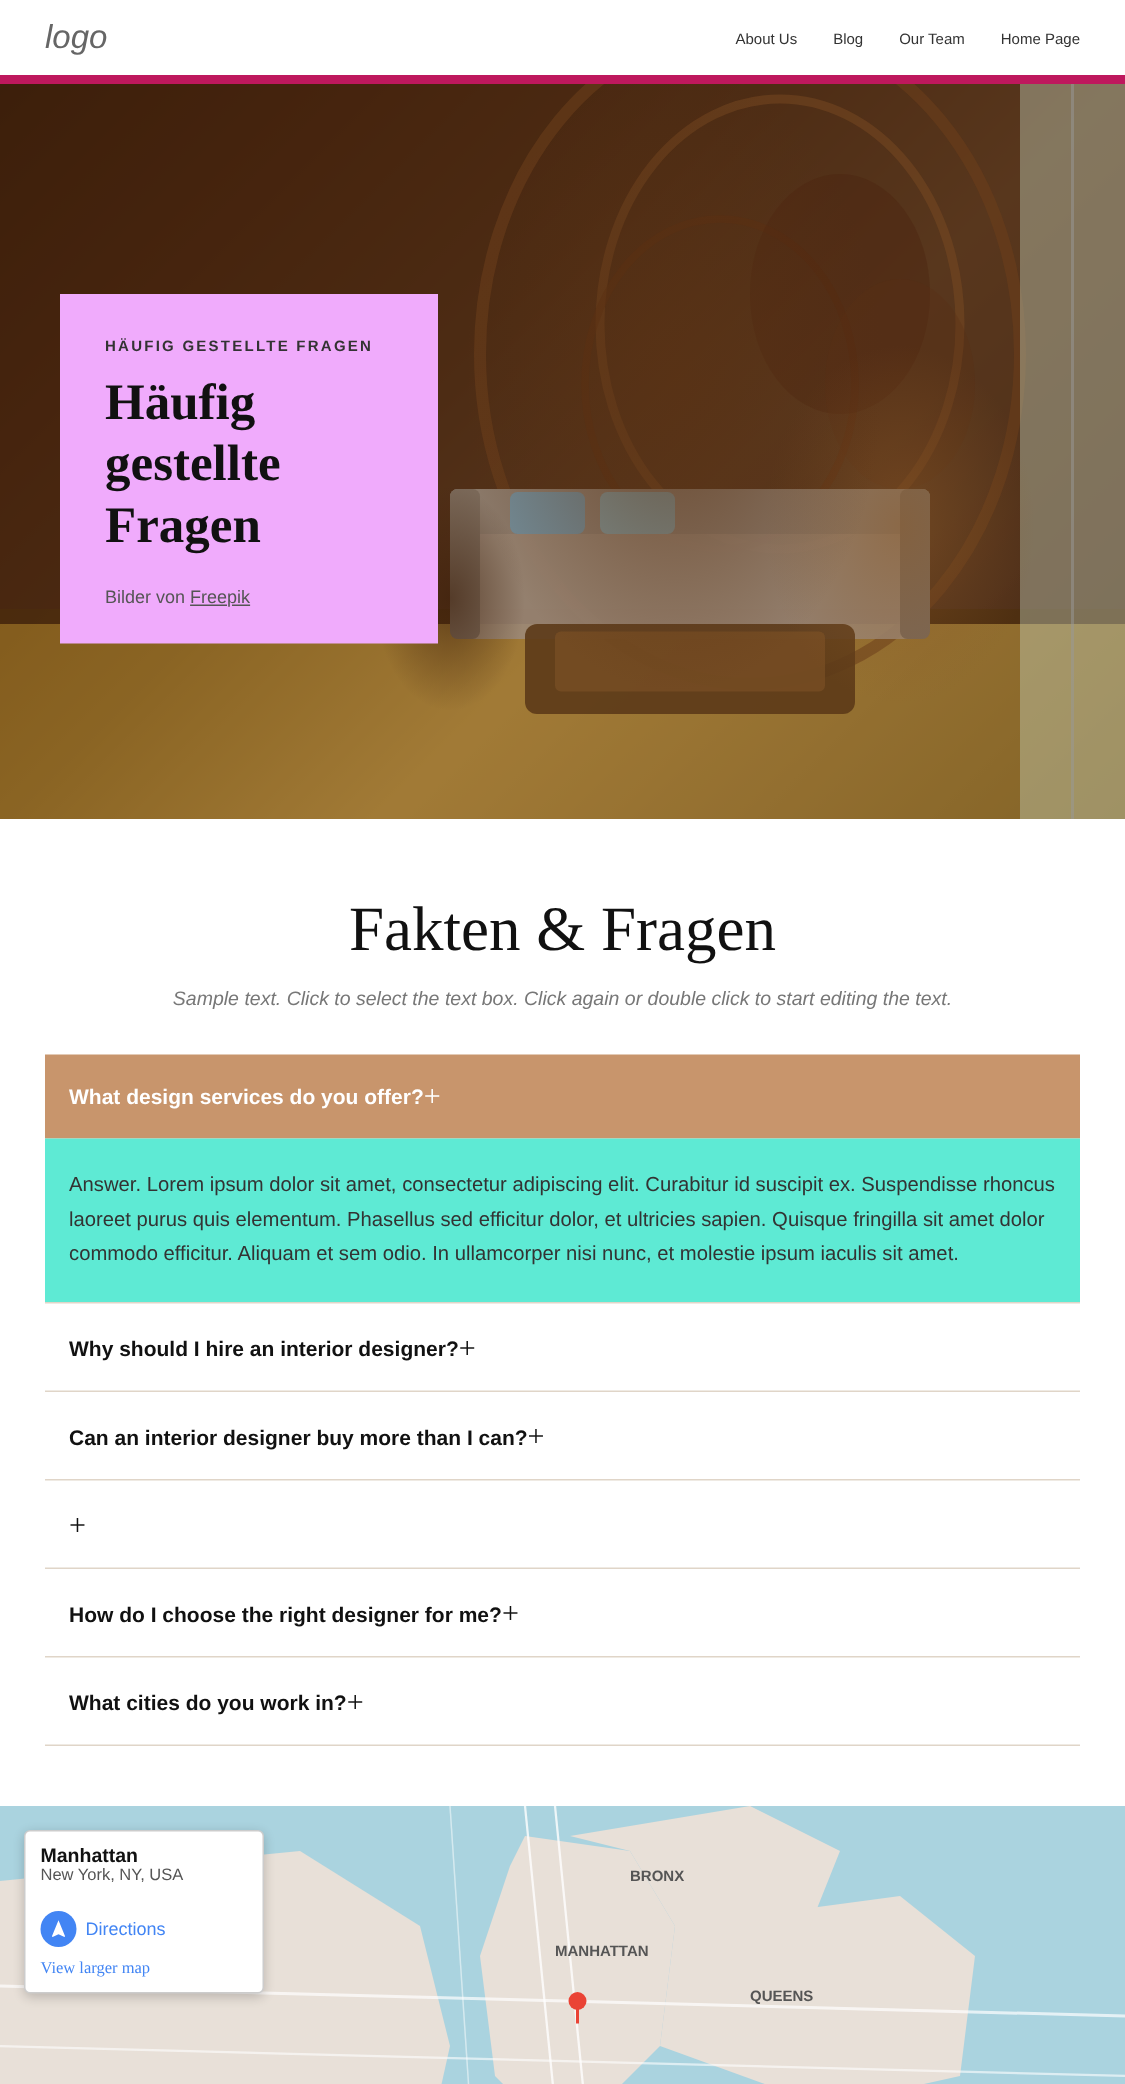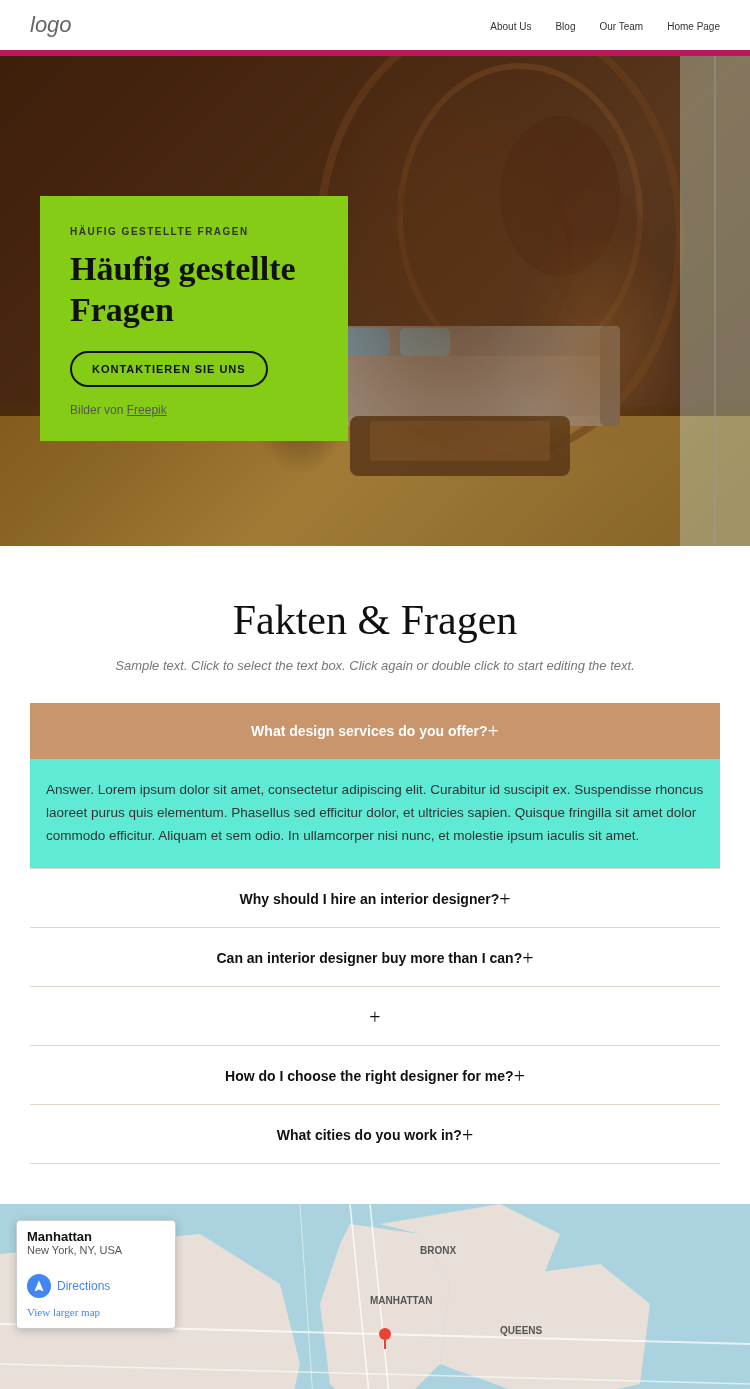"HÄUFIG GESTELLTE FRAGEN" .hero-overlay-card { background: #84cc16 -> #f0abfc; width: 308px -> 252px }
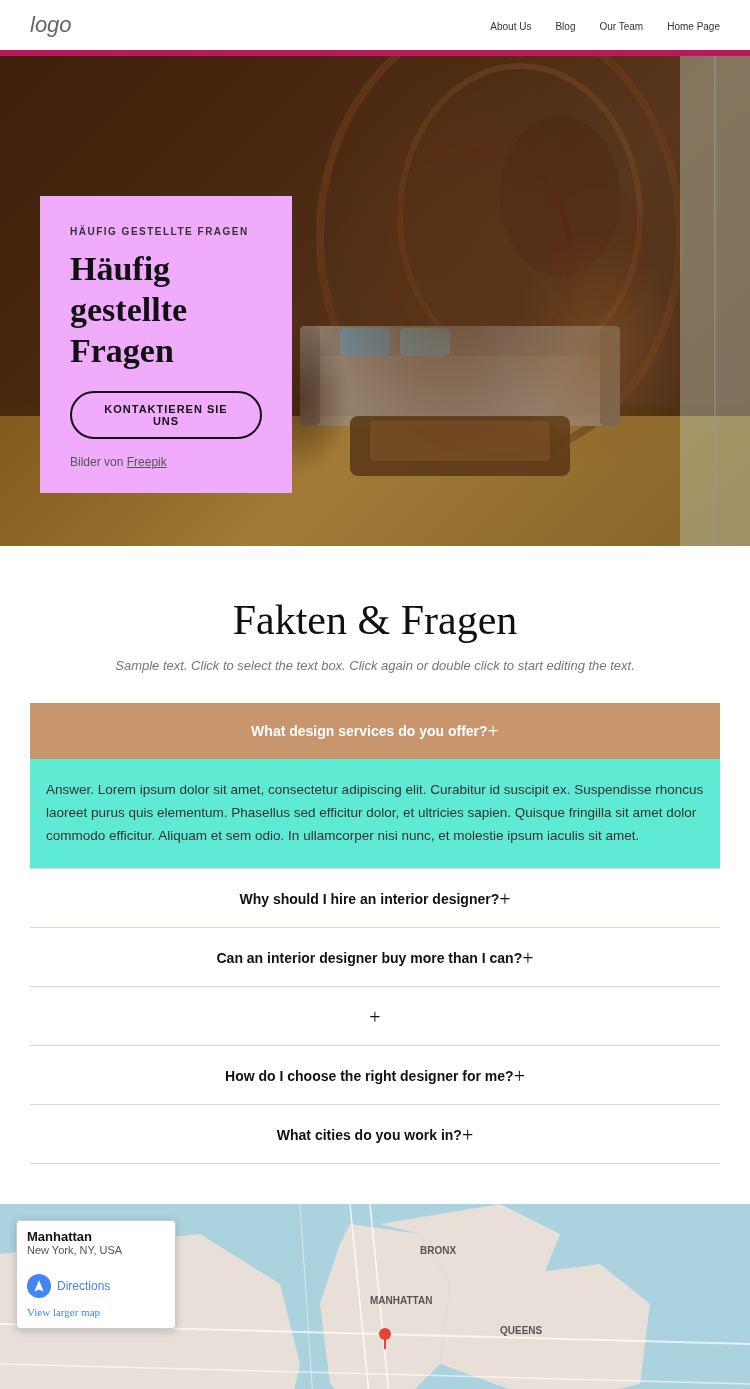"KONTAKTIEREN SIE UNS" button.hero-btn { html: <button>KONTAKTIEREN SIE UNS</button> -> none }
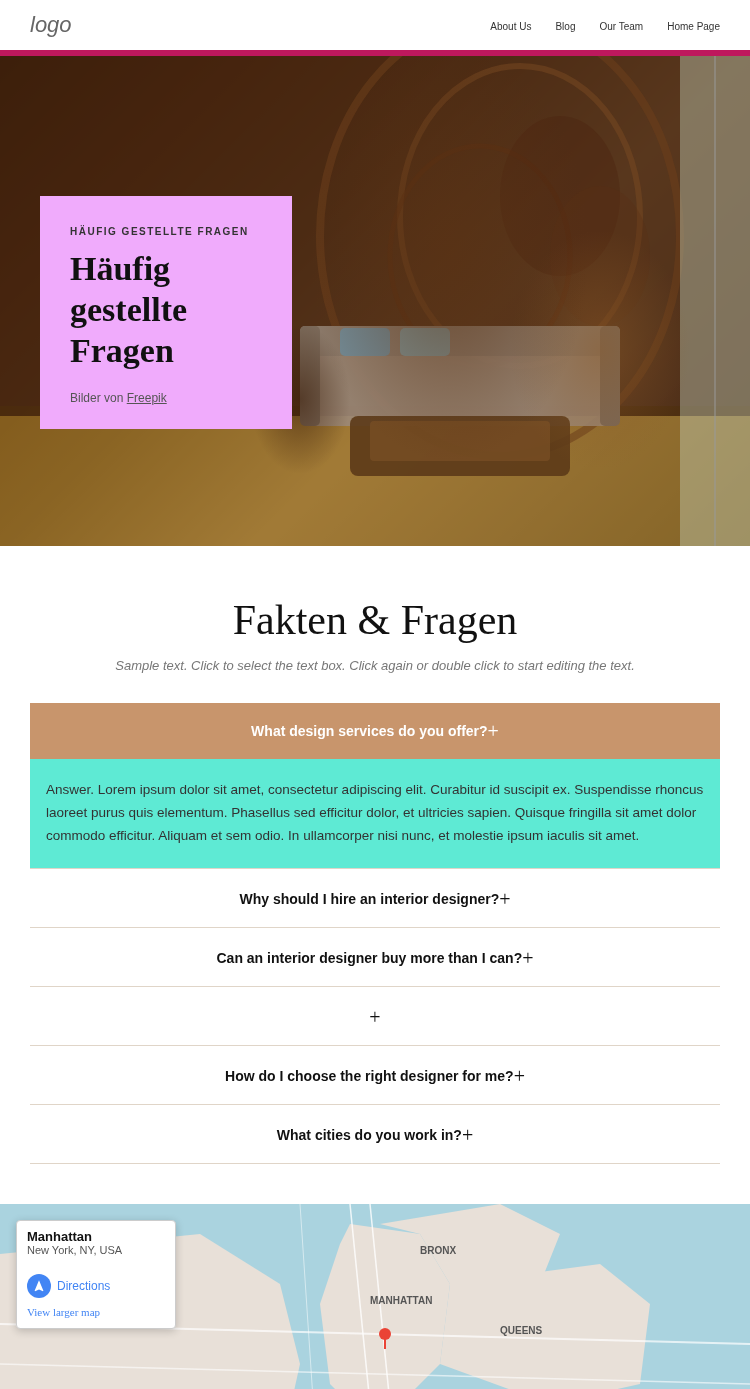"What design services do you" .accordion-header { justify-content: center -> flex-start }
